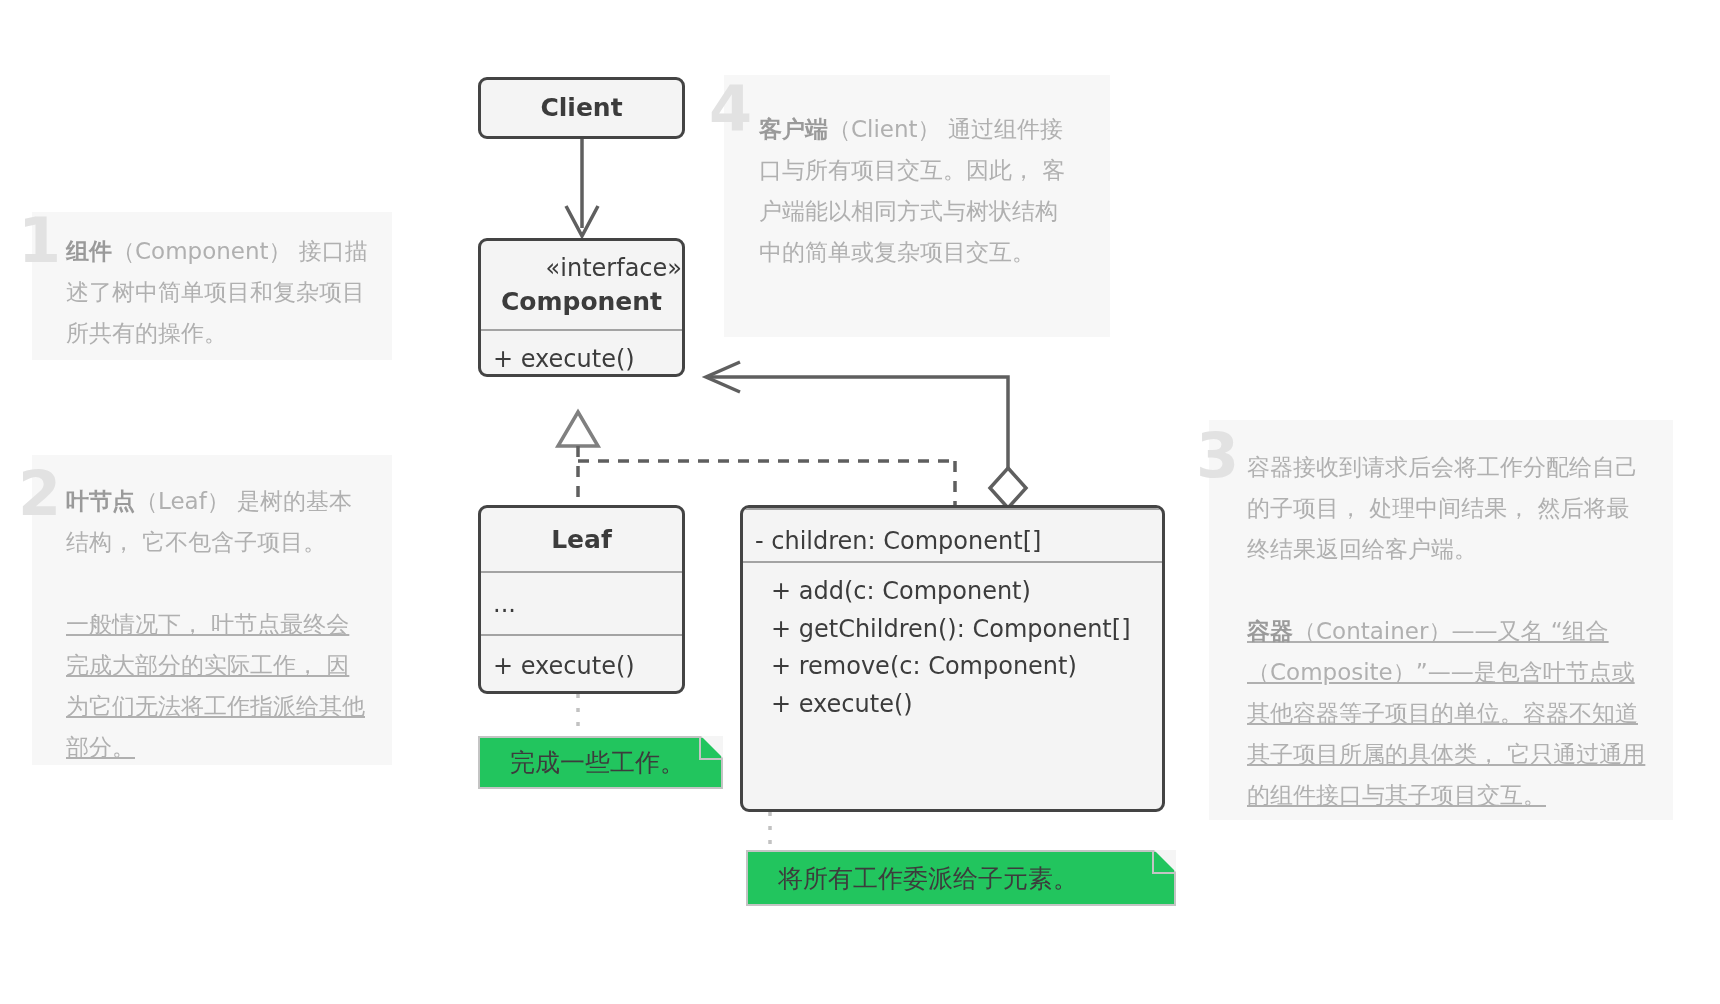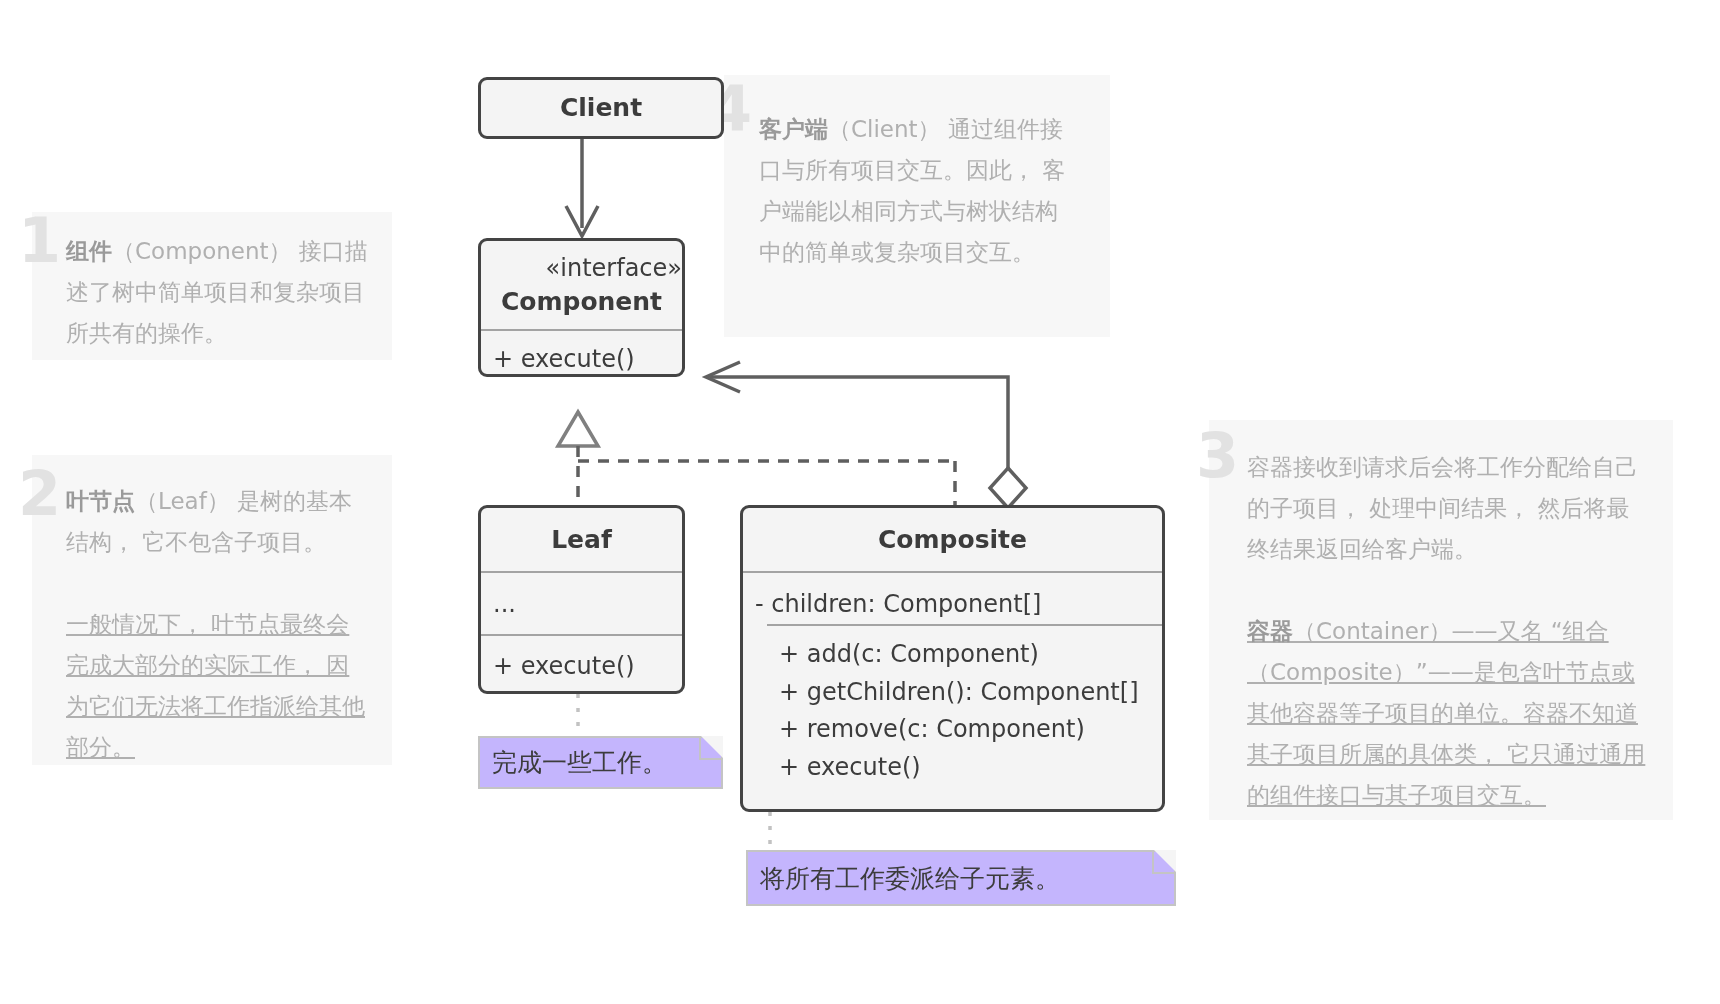"Client" div.uml-box { width: 246px -> 207px }
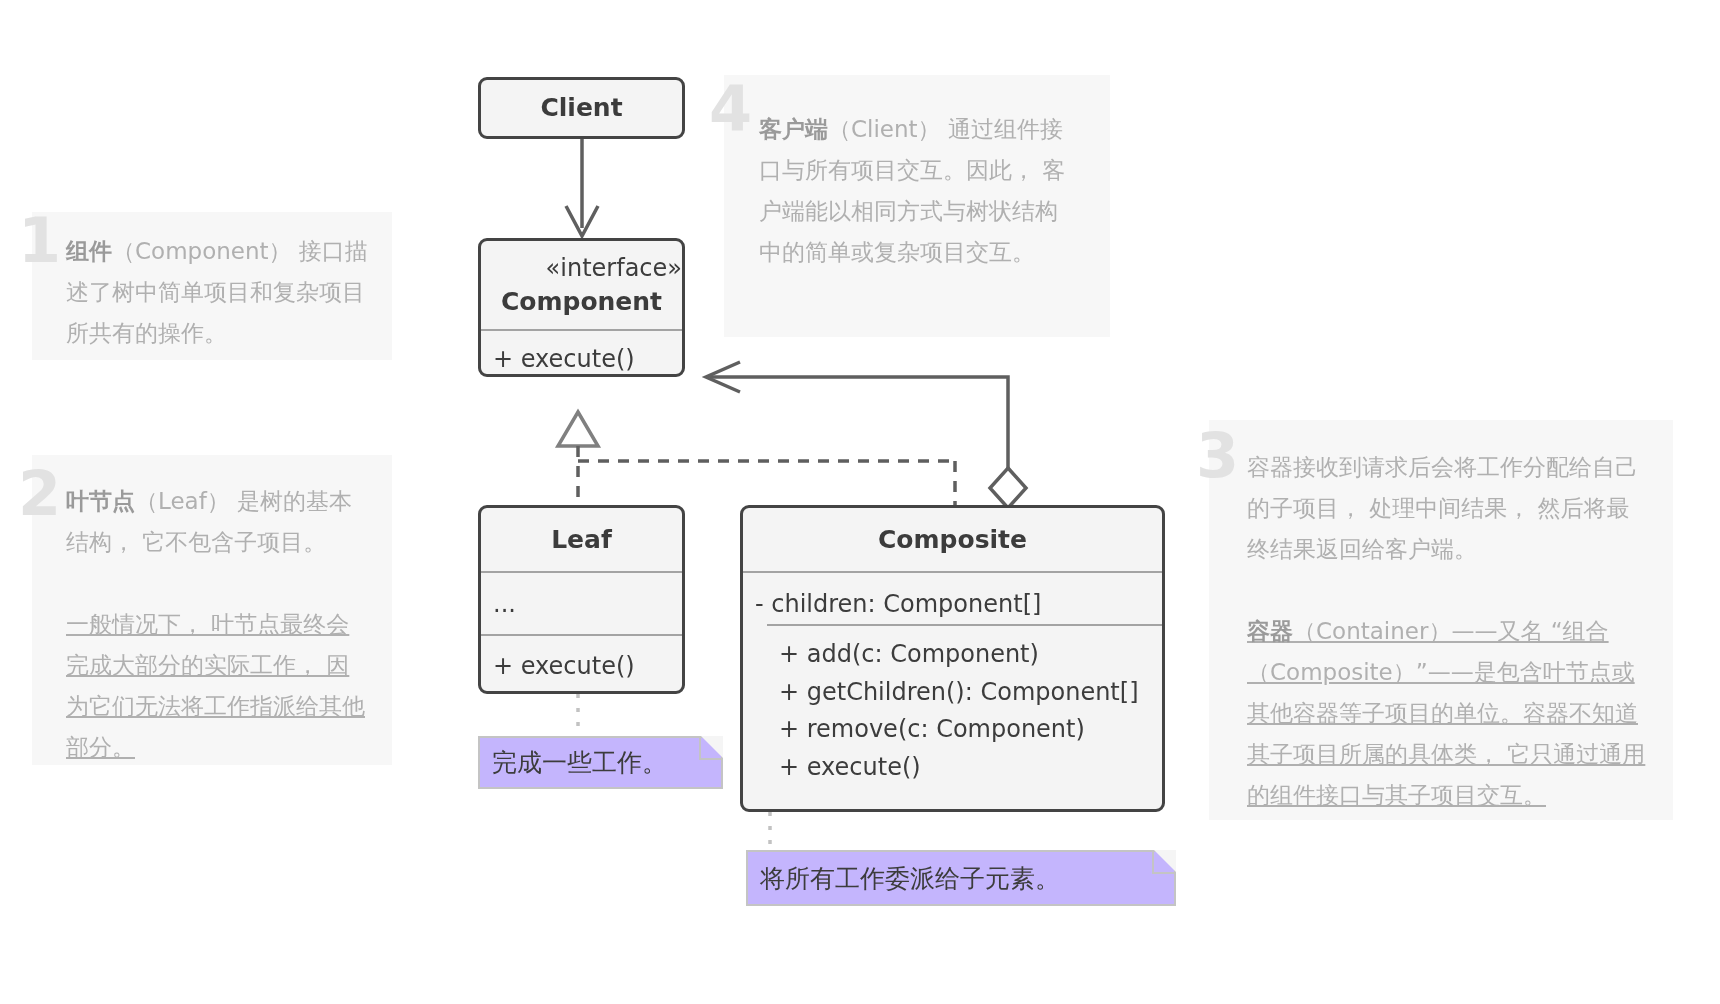"Composite" div.uml-row { html: <div>Composite</div> -> none }
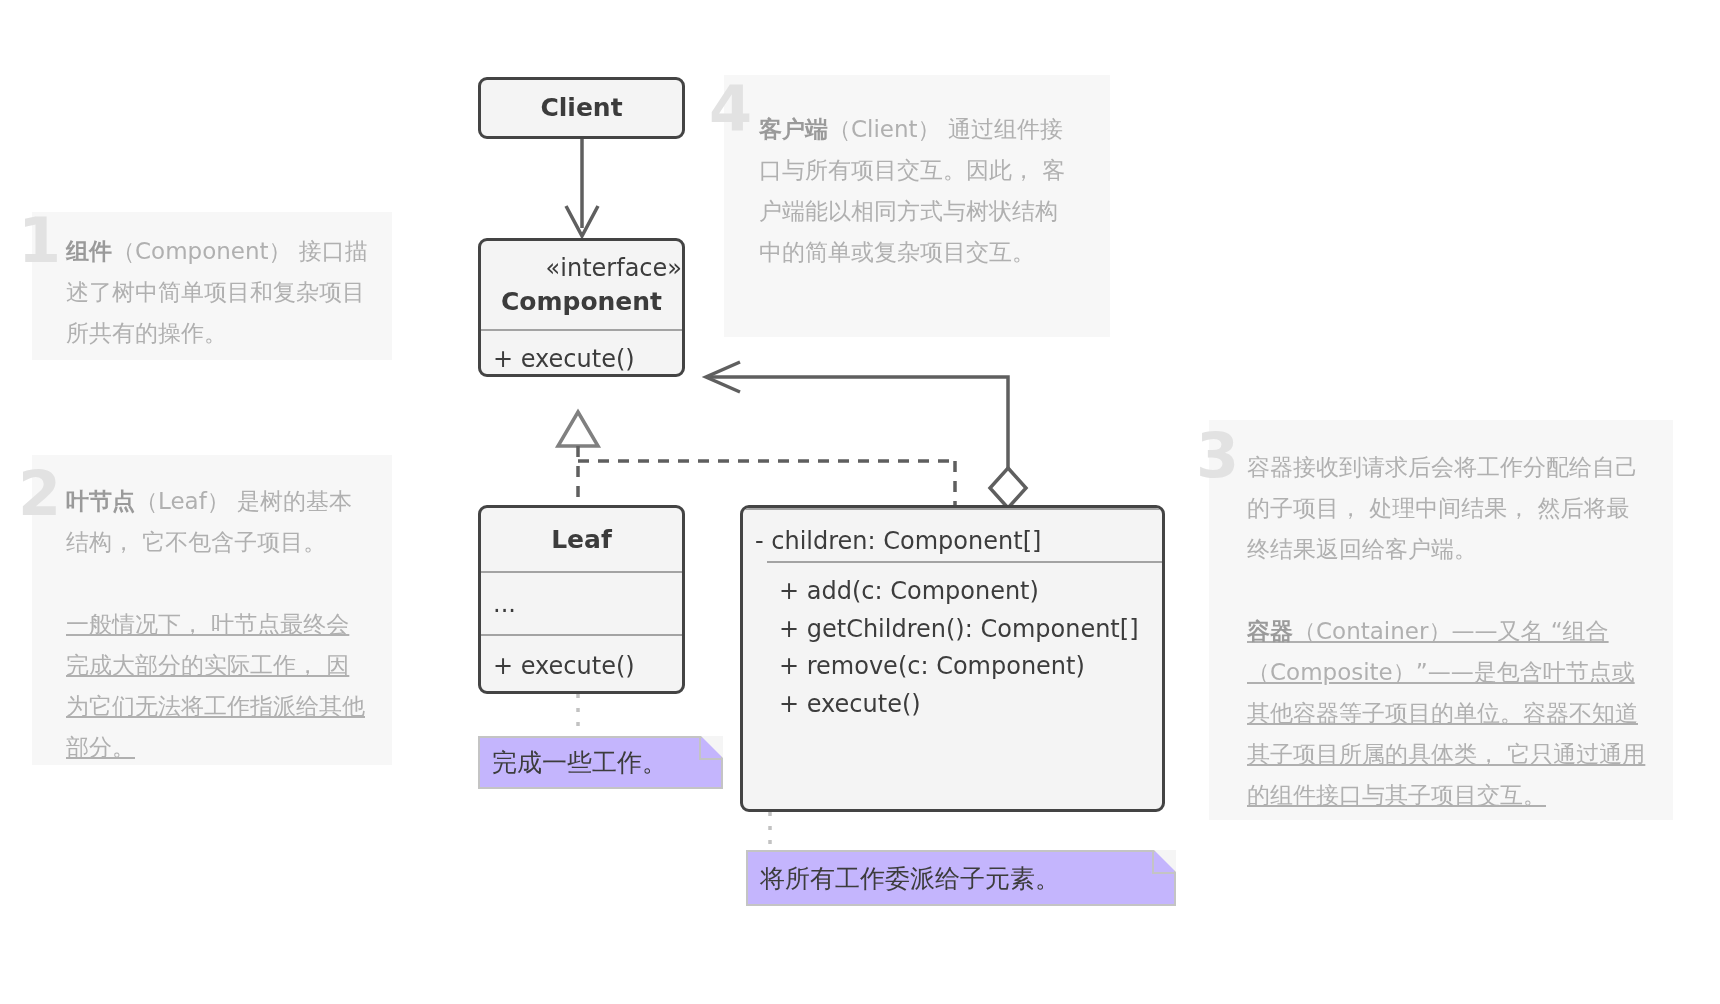"+ add(c: Component)" .uml-member-list { margin-left: 24px -> none; padding-left: 12px -> 28px }
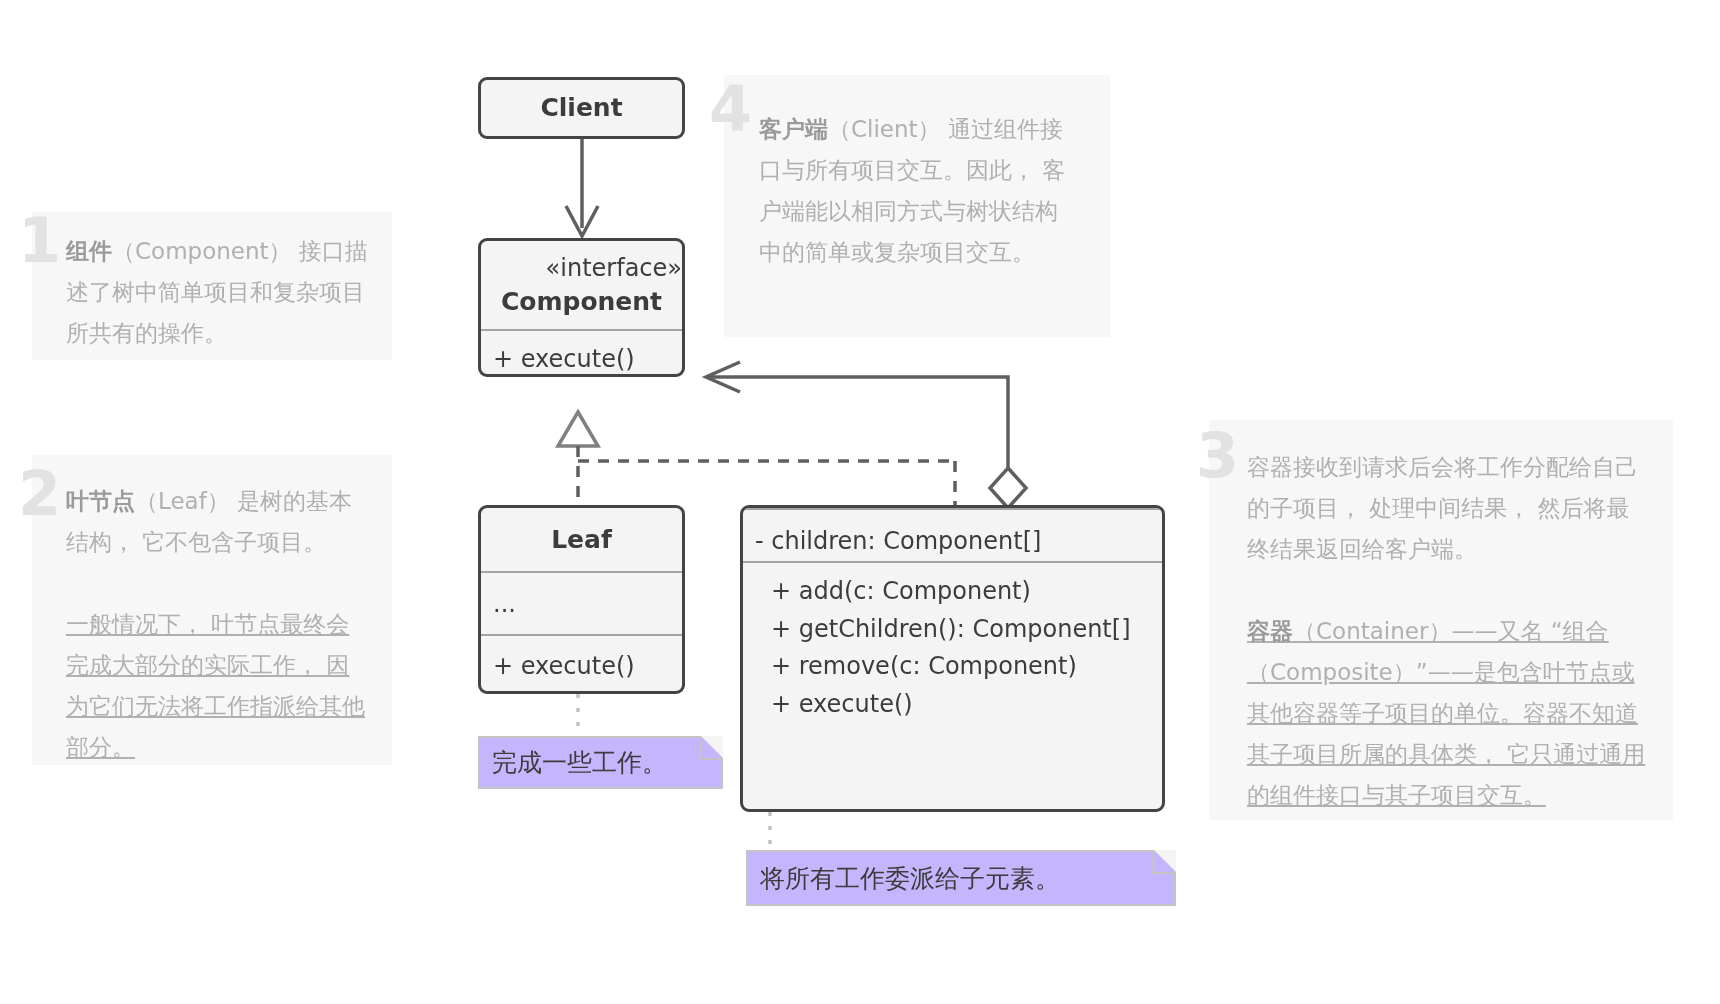"完成一些工作。" .callout { background: #c4b5fd -> #22c55e; padding-left: 12px -> 30px }
